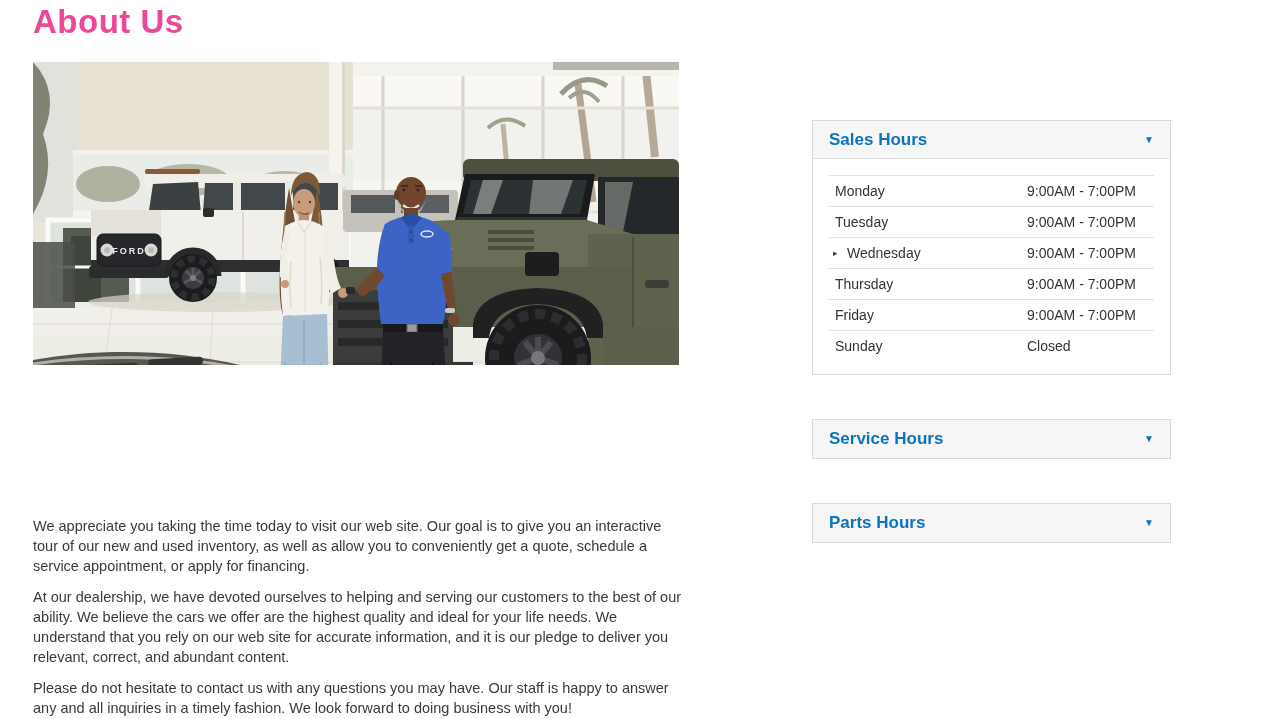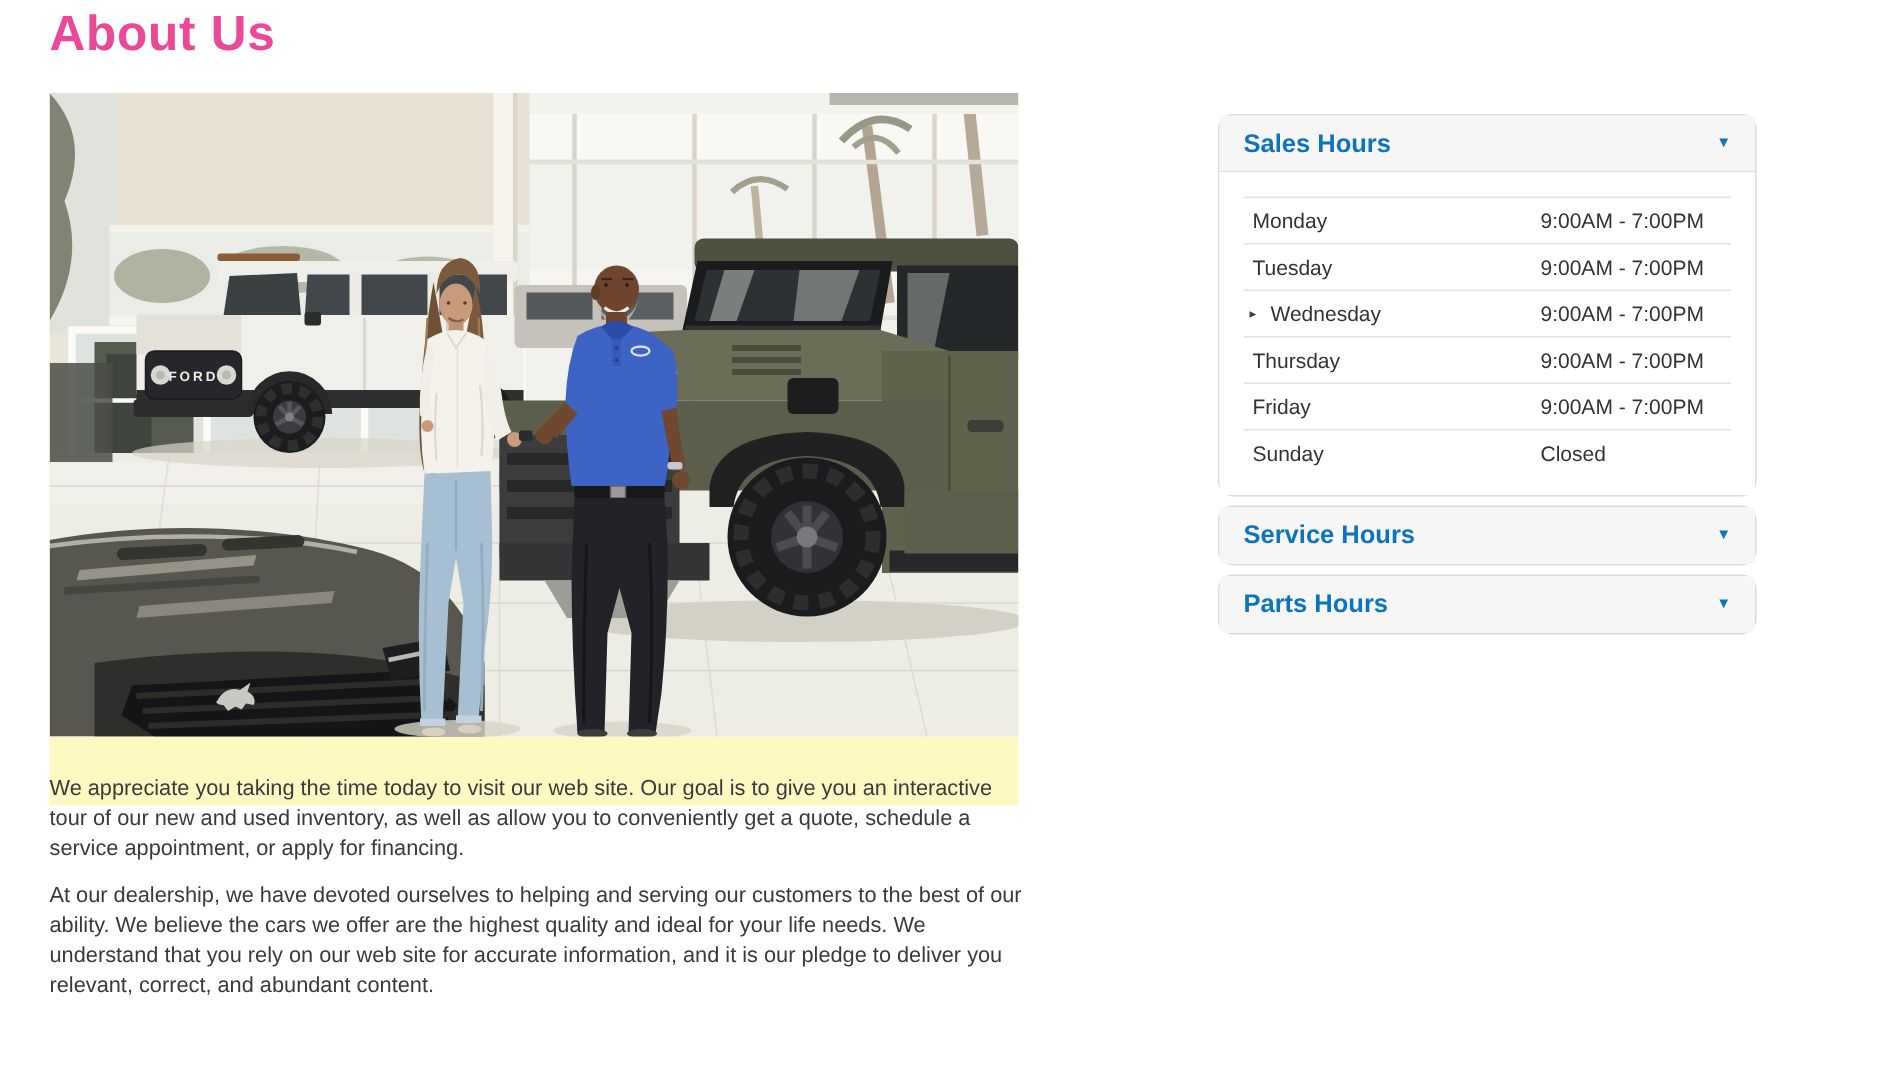"Sales Hours" .panel { border-radius: 10px -> 0; margin-top: none -> 44px }
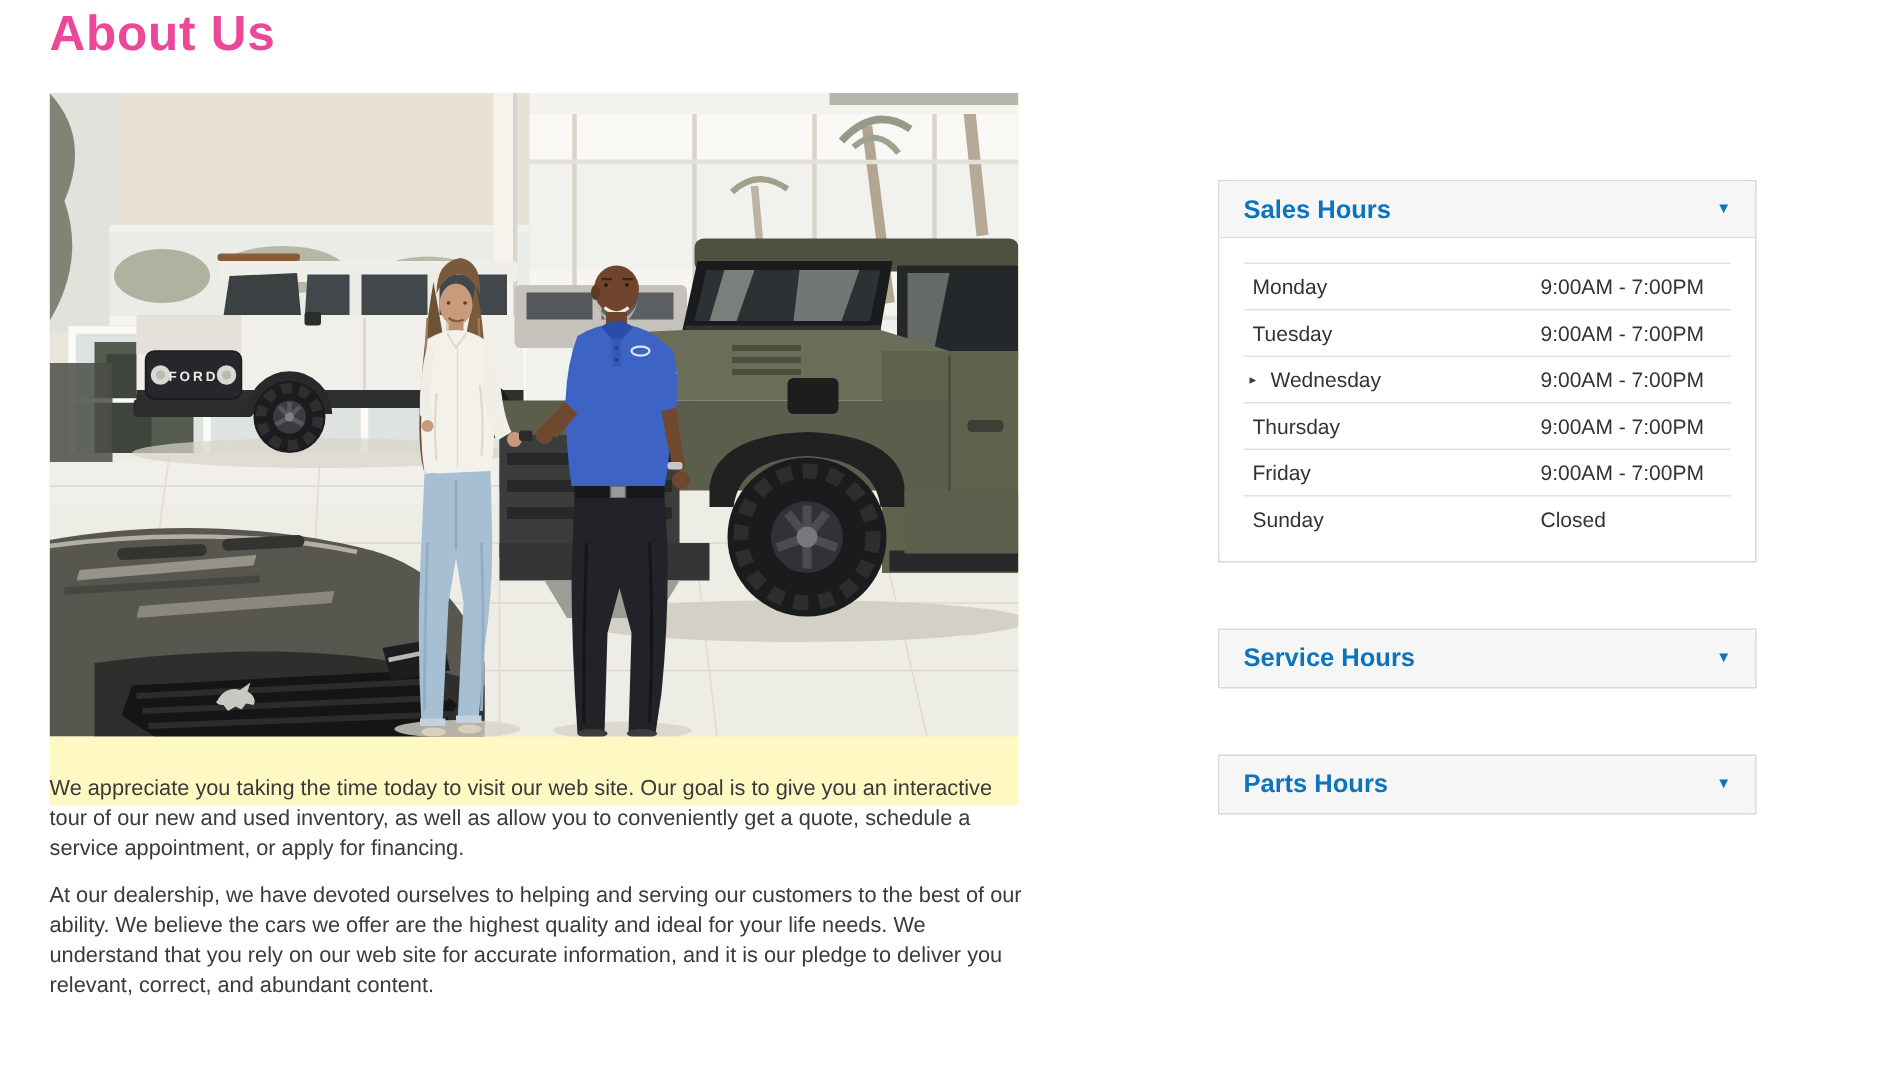"FORD" .photo { background: #fef9c3 -> #22c55e; height: 475px -> 303px }
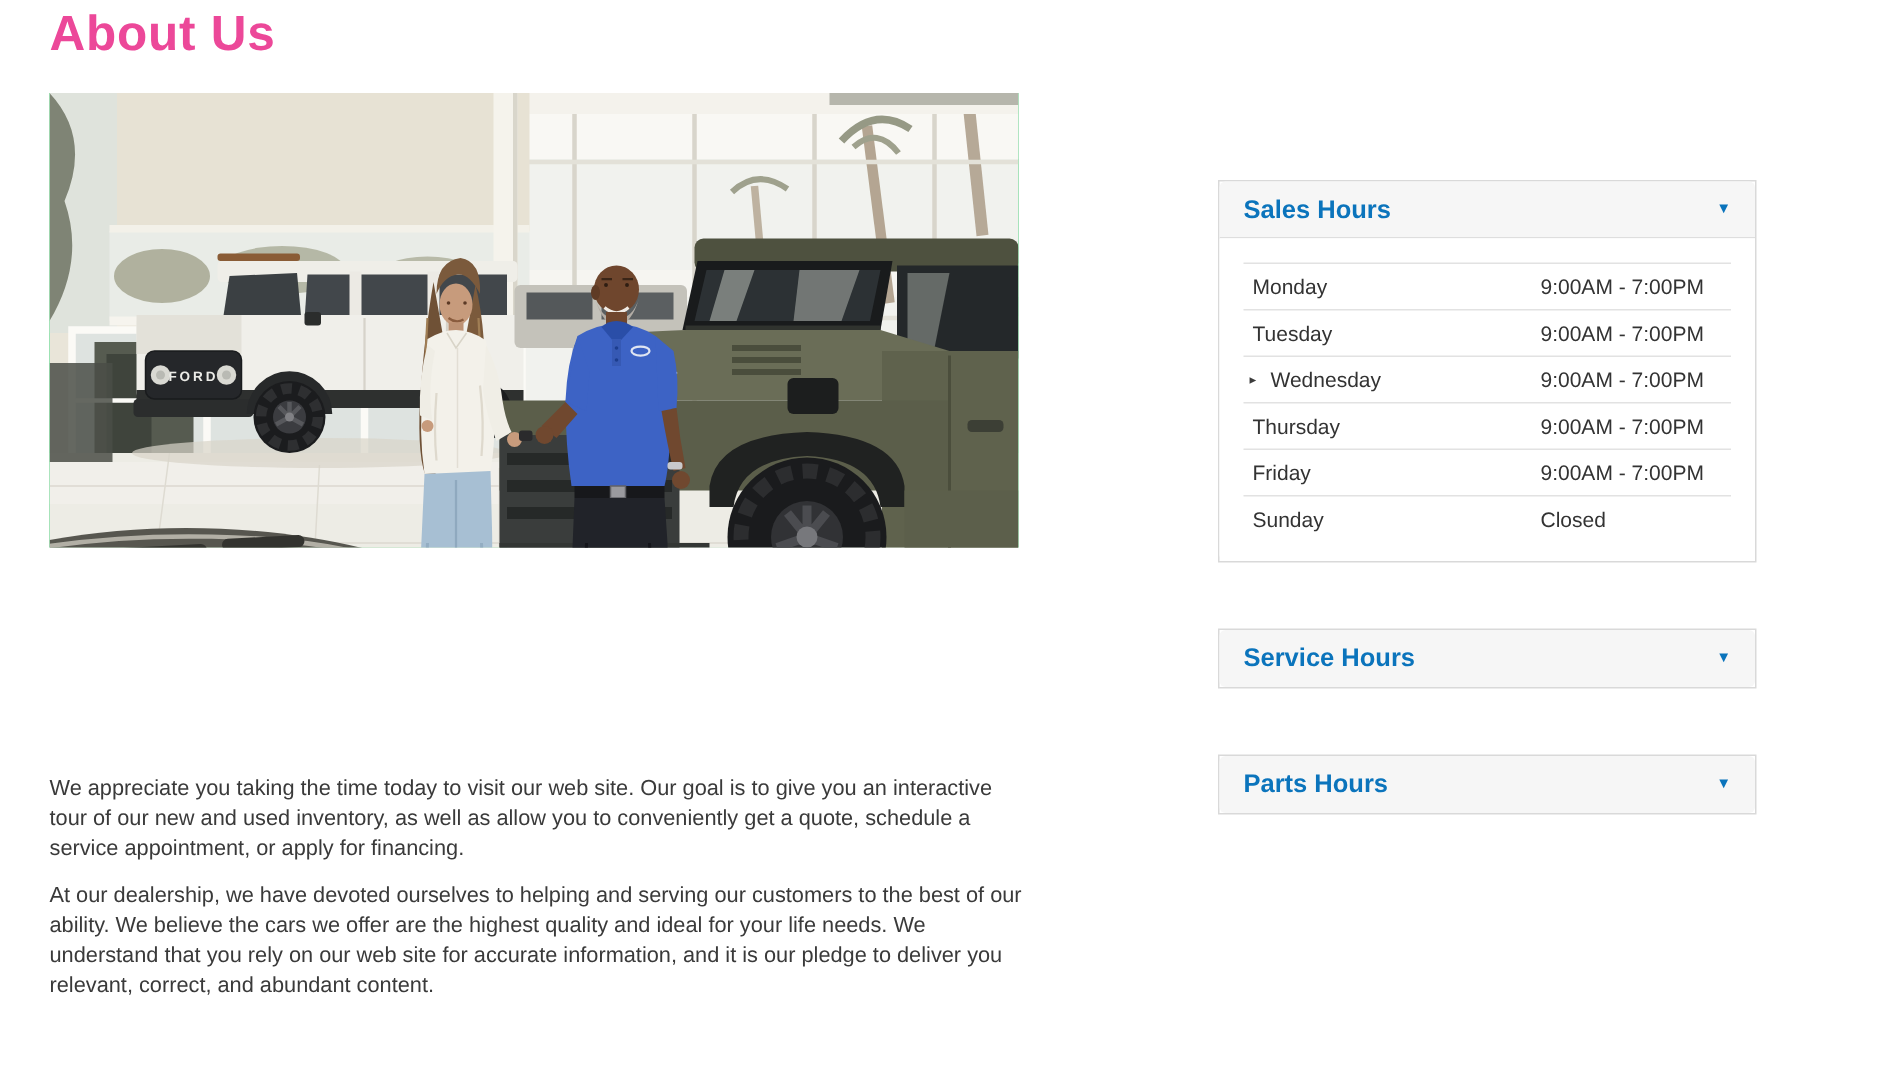"Please do not hesitate to" p { html: none -> <p>Please do not hesitate to contact us with any questions you may have. Our staff is happy to answer any and all inquiries in a timely fashion. We look forward to doing business with you!</p> }
